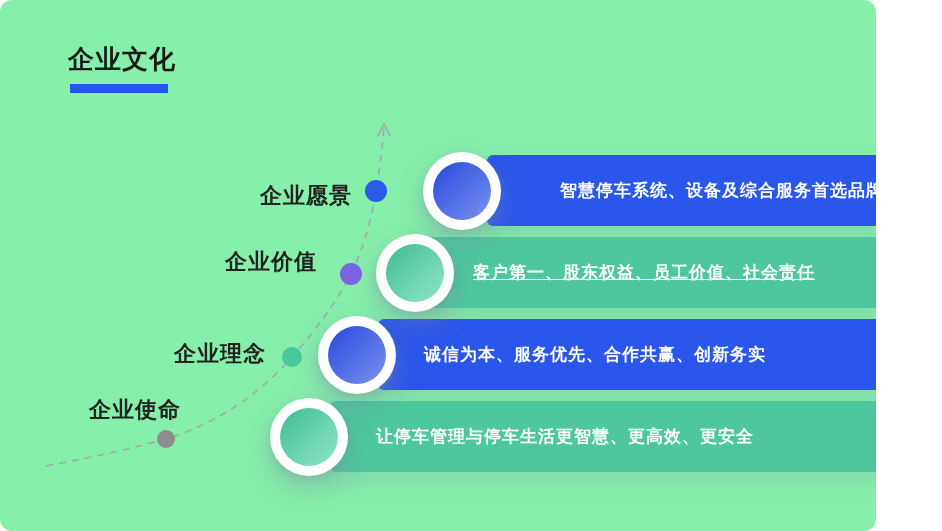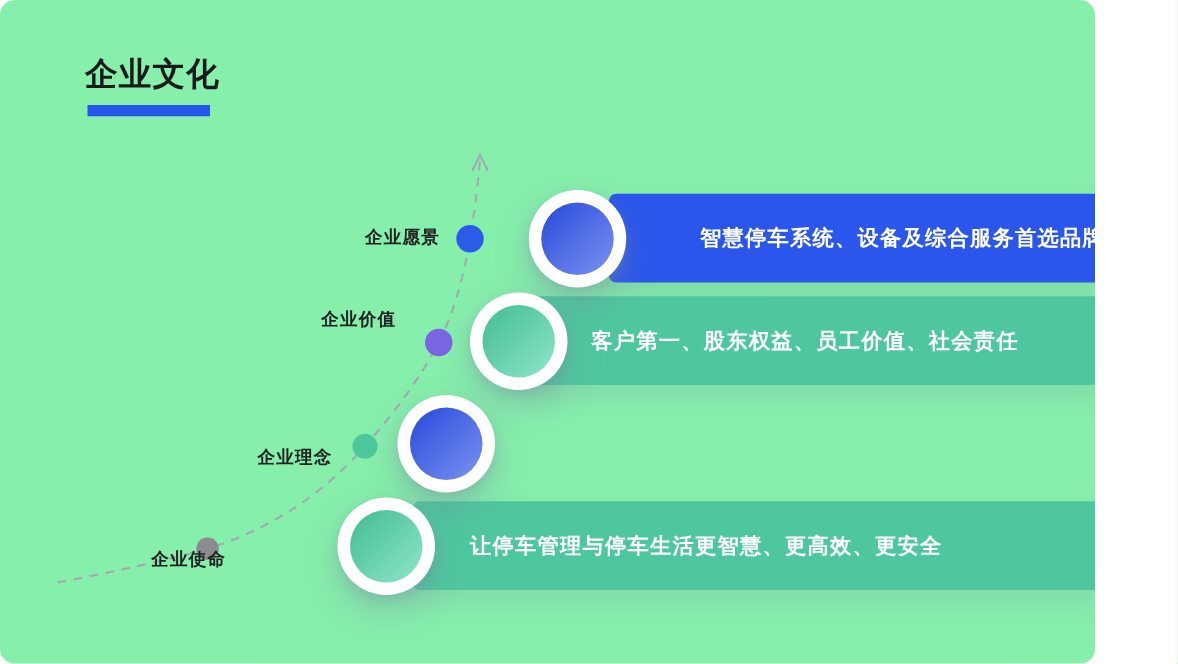"企业愿景" .row-label { font-size: 14px -> 22px }
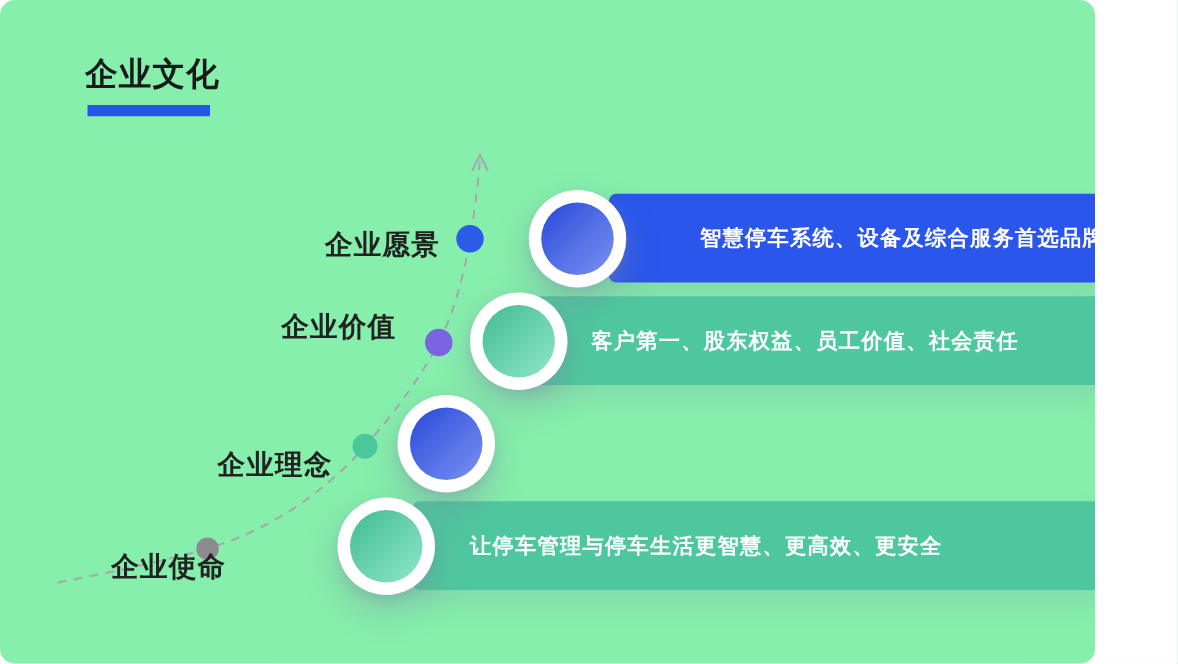"客户第一、股东权益、员工价值、社会责任" div.banner { text-decoration: none -> underline }
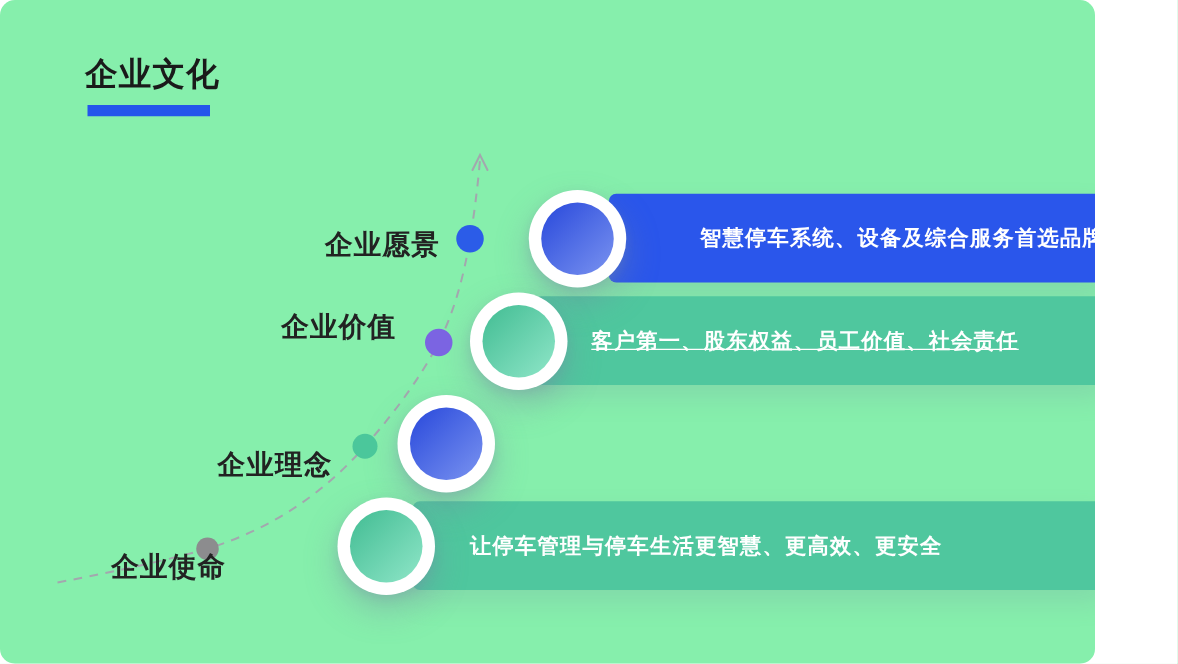"企业理念" .r3 .row-label { top: 357px -> 339px }
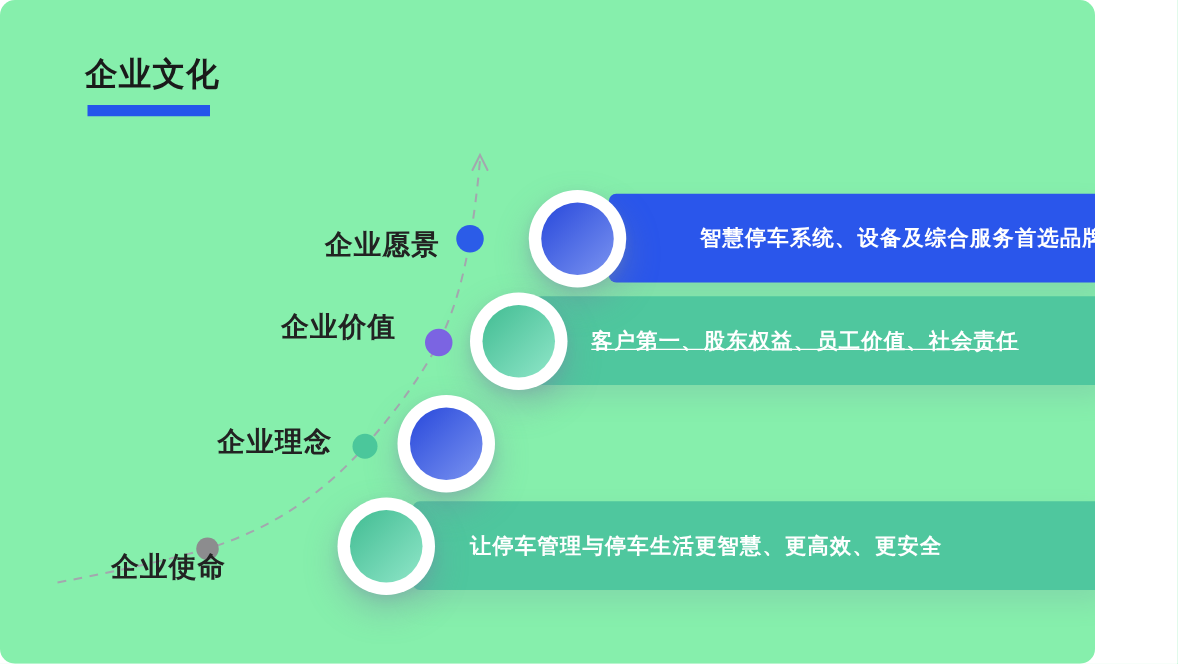"诚信为本、服务优先、合作共赢、创新务实" div.banner { html: none -> <div> <span>诚信为本、服务优先、合作共赢、创新务实</span> </div> }
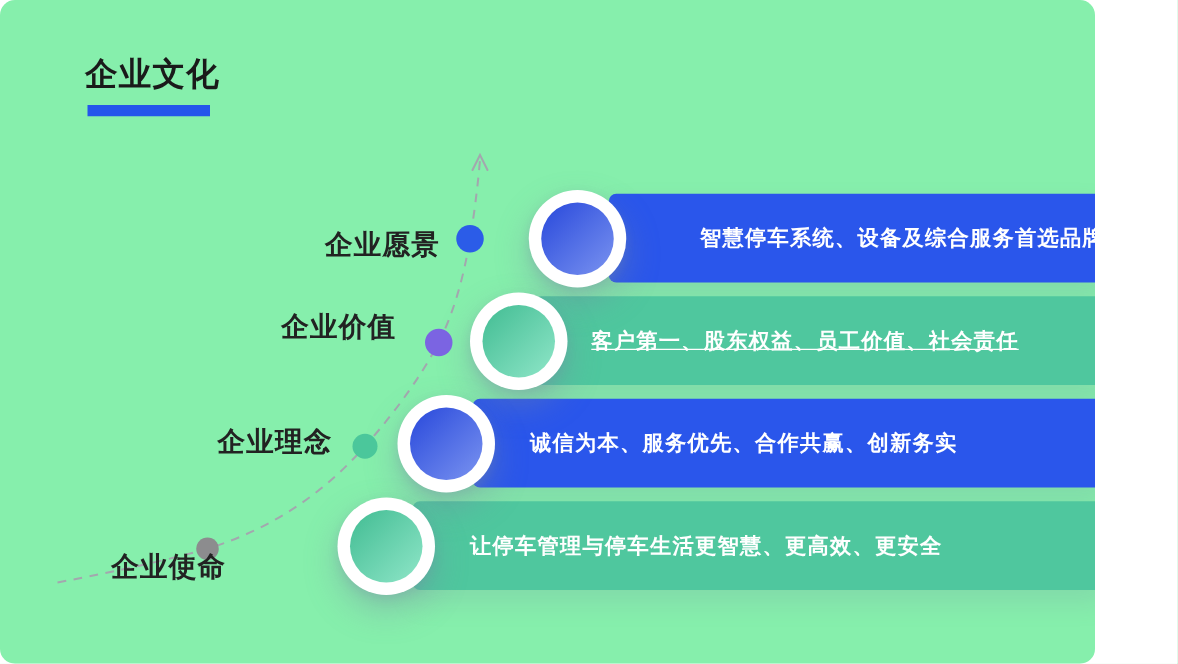"企业使命" .r4 .row-label { margin-top: 44px -> none }
